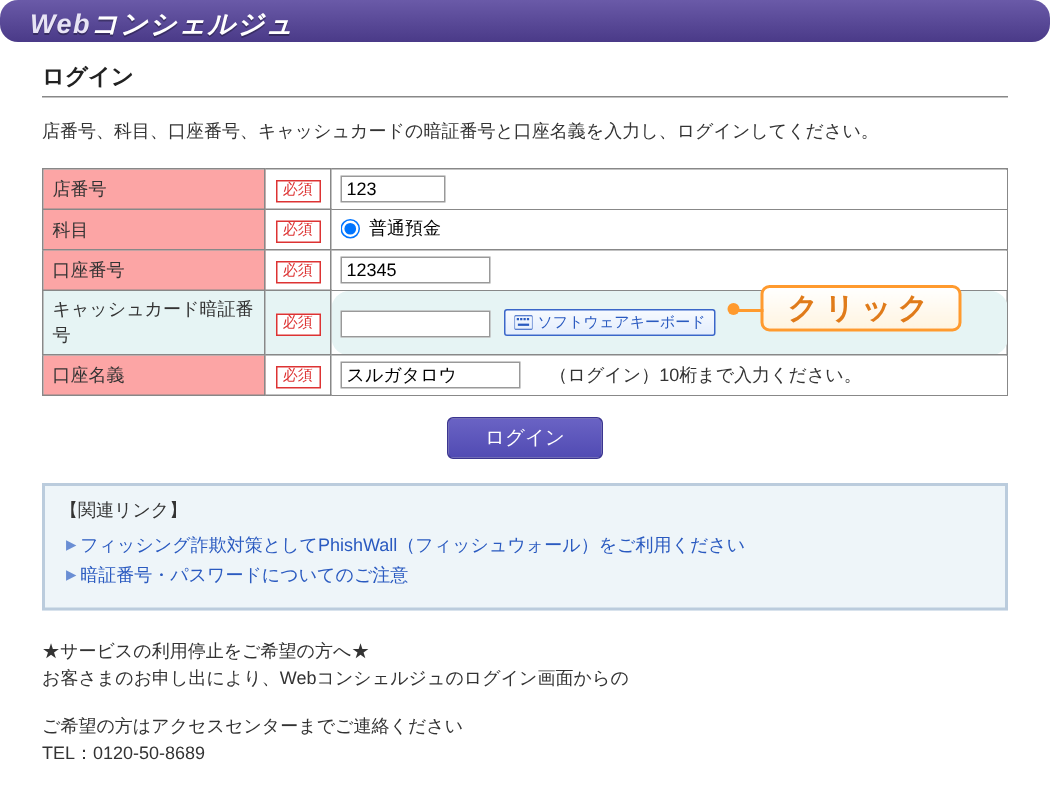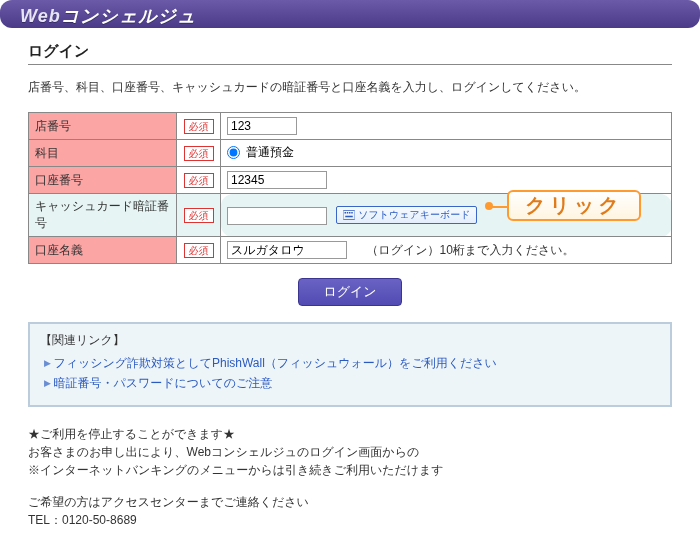"必須" .required-tag { font-family: none -> Liberation Mono, monospace }
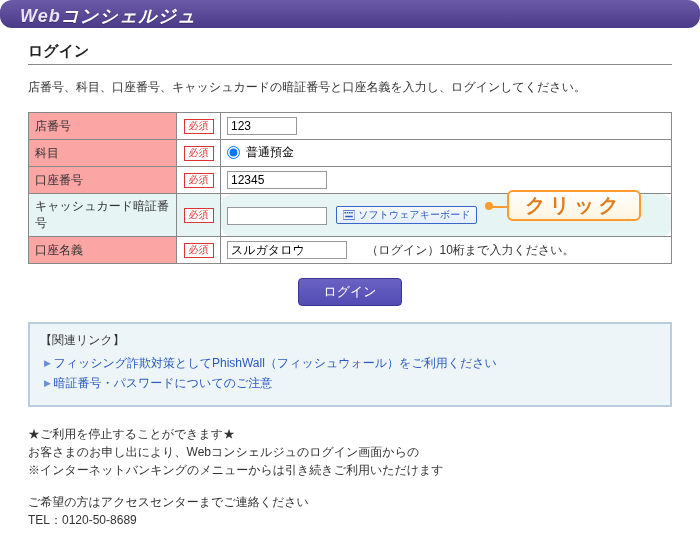"★ご利用を停止することができます★" p { text: ご利用を停止することができます -> サービスの利用停止をご希望の方へ }
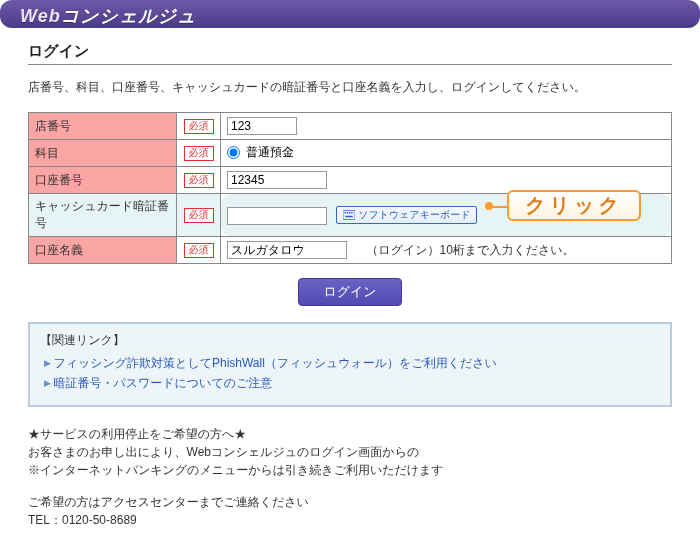"※インターネットバンキングのメニューからは引き続きご利用いただけます" p { html: <p>※インターネットバンキングのメニューからは引き続きご利用いただけます</p> -> none }
